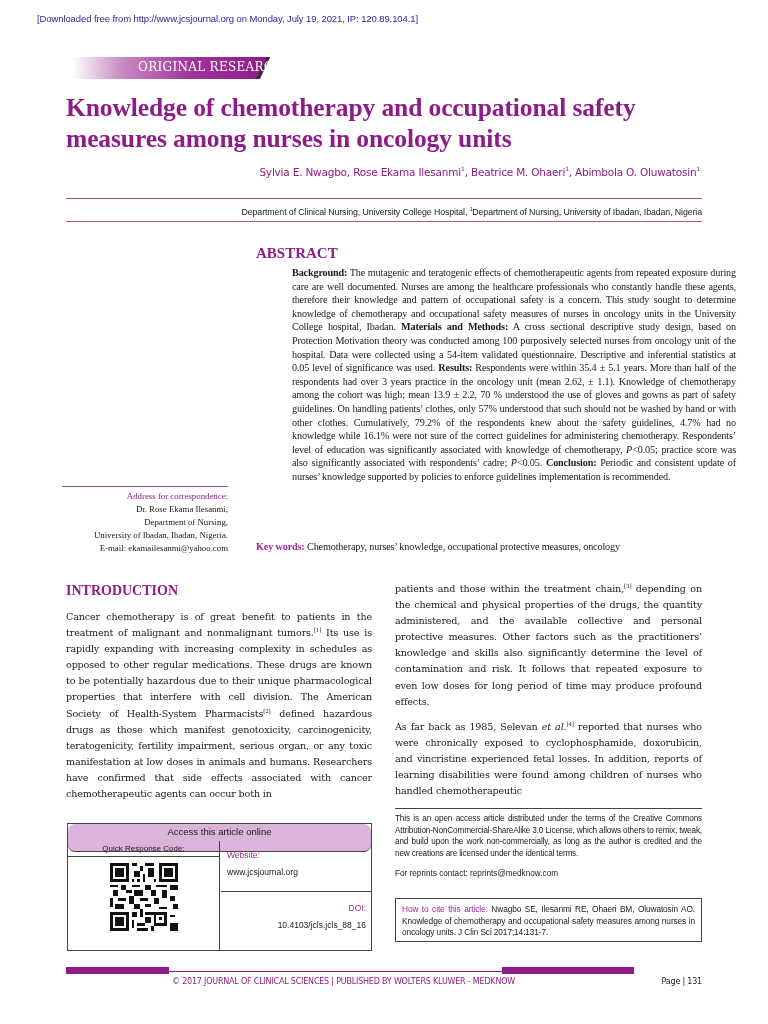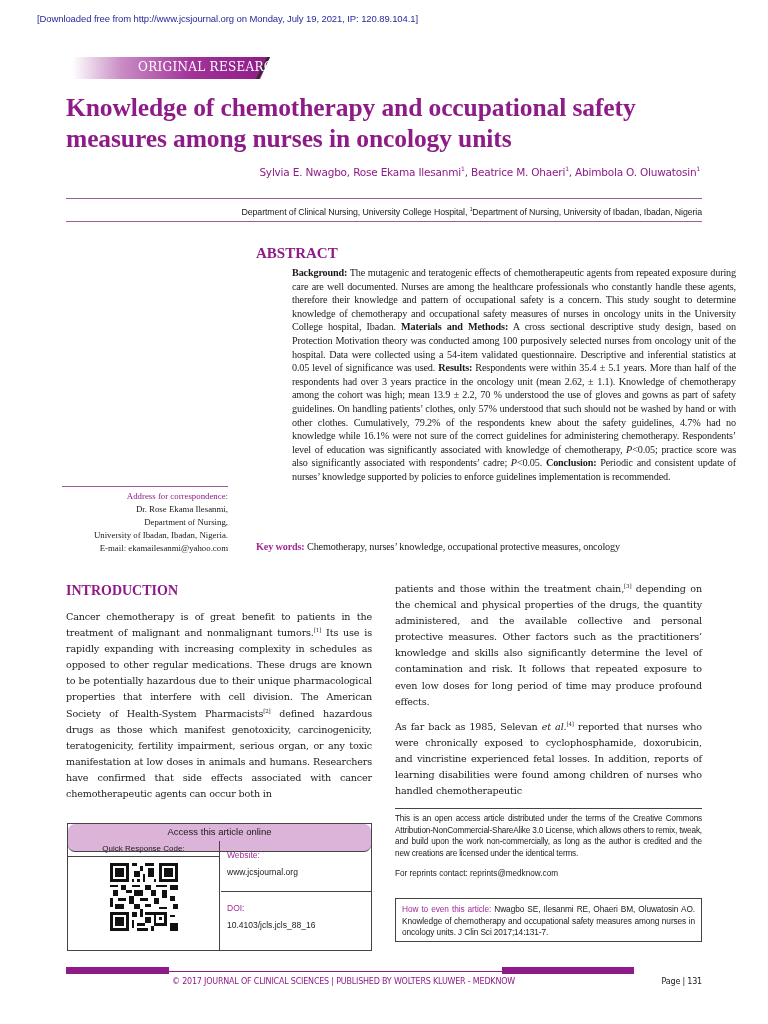"DOI:" .access-cell + .access-cell { text-align: none -> right }
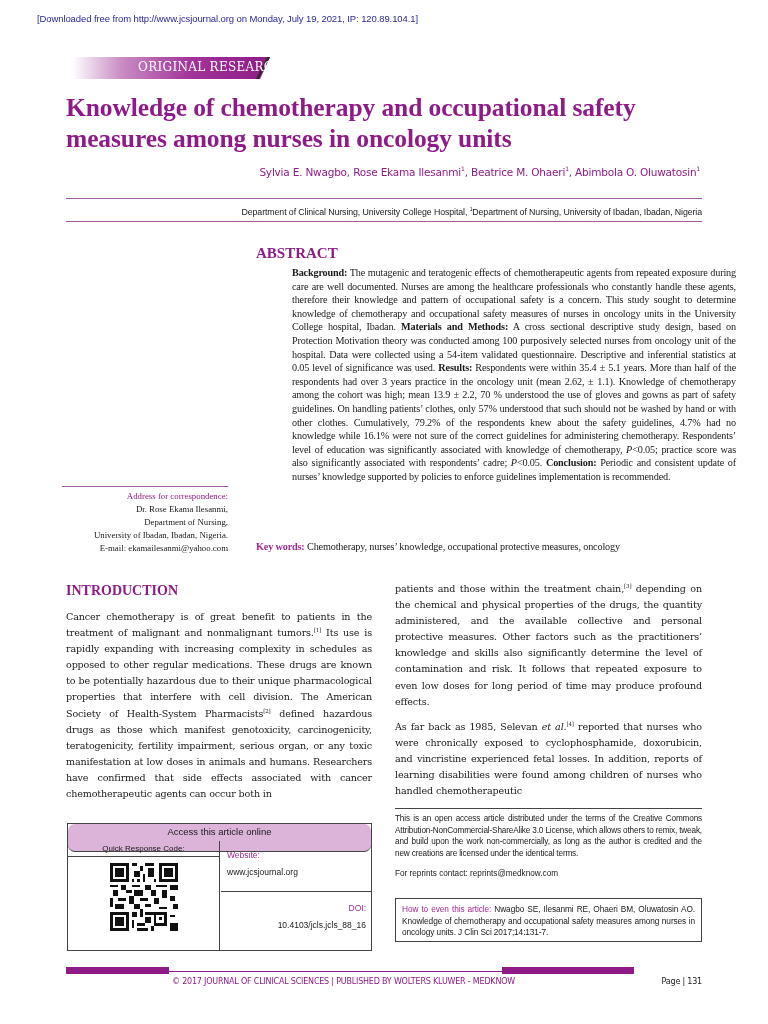"How to even this article:" span.cite-label { text: even -> cite }
